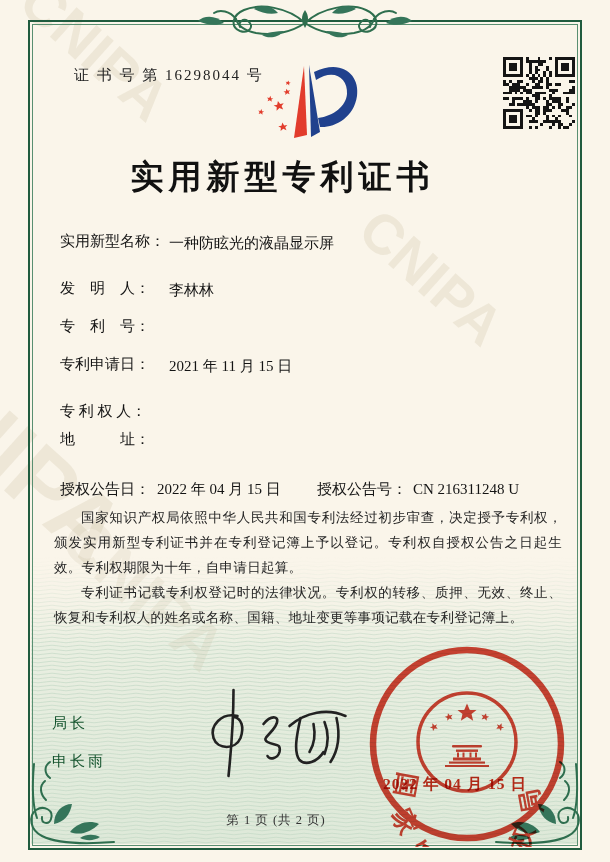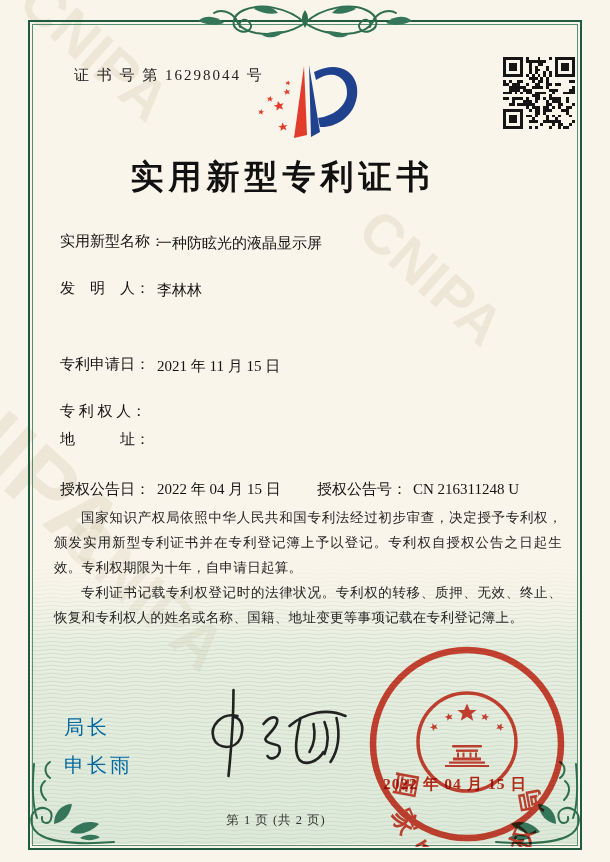"一种防眩光的液晶显示屏" .field .val { margin-left: none -> 12px }
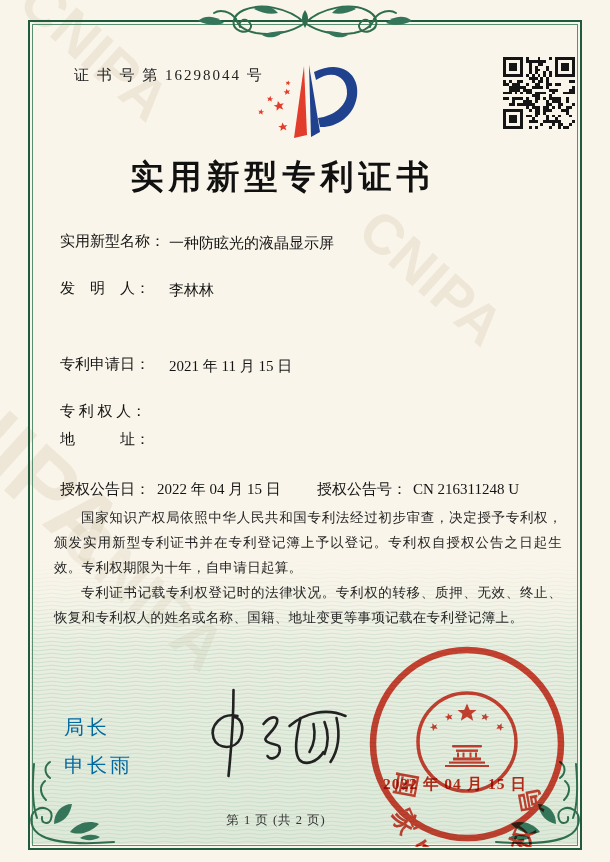"专 利 号：" span.lbl { html: none -> <span>专 利 号：</span> }
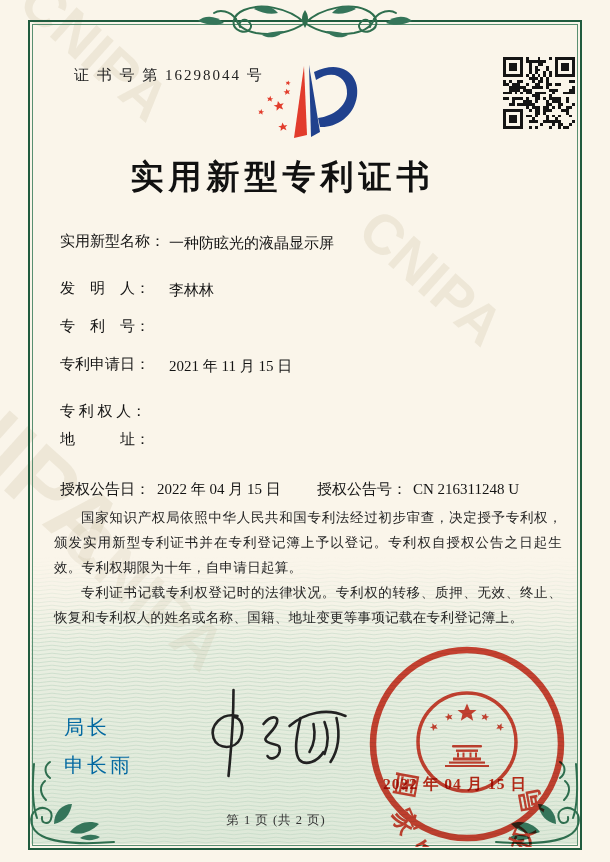"局长" .signer { color: #0369a1 -> #14532d; font-size: 20px -> 15px; left: 64px -> 52px }
